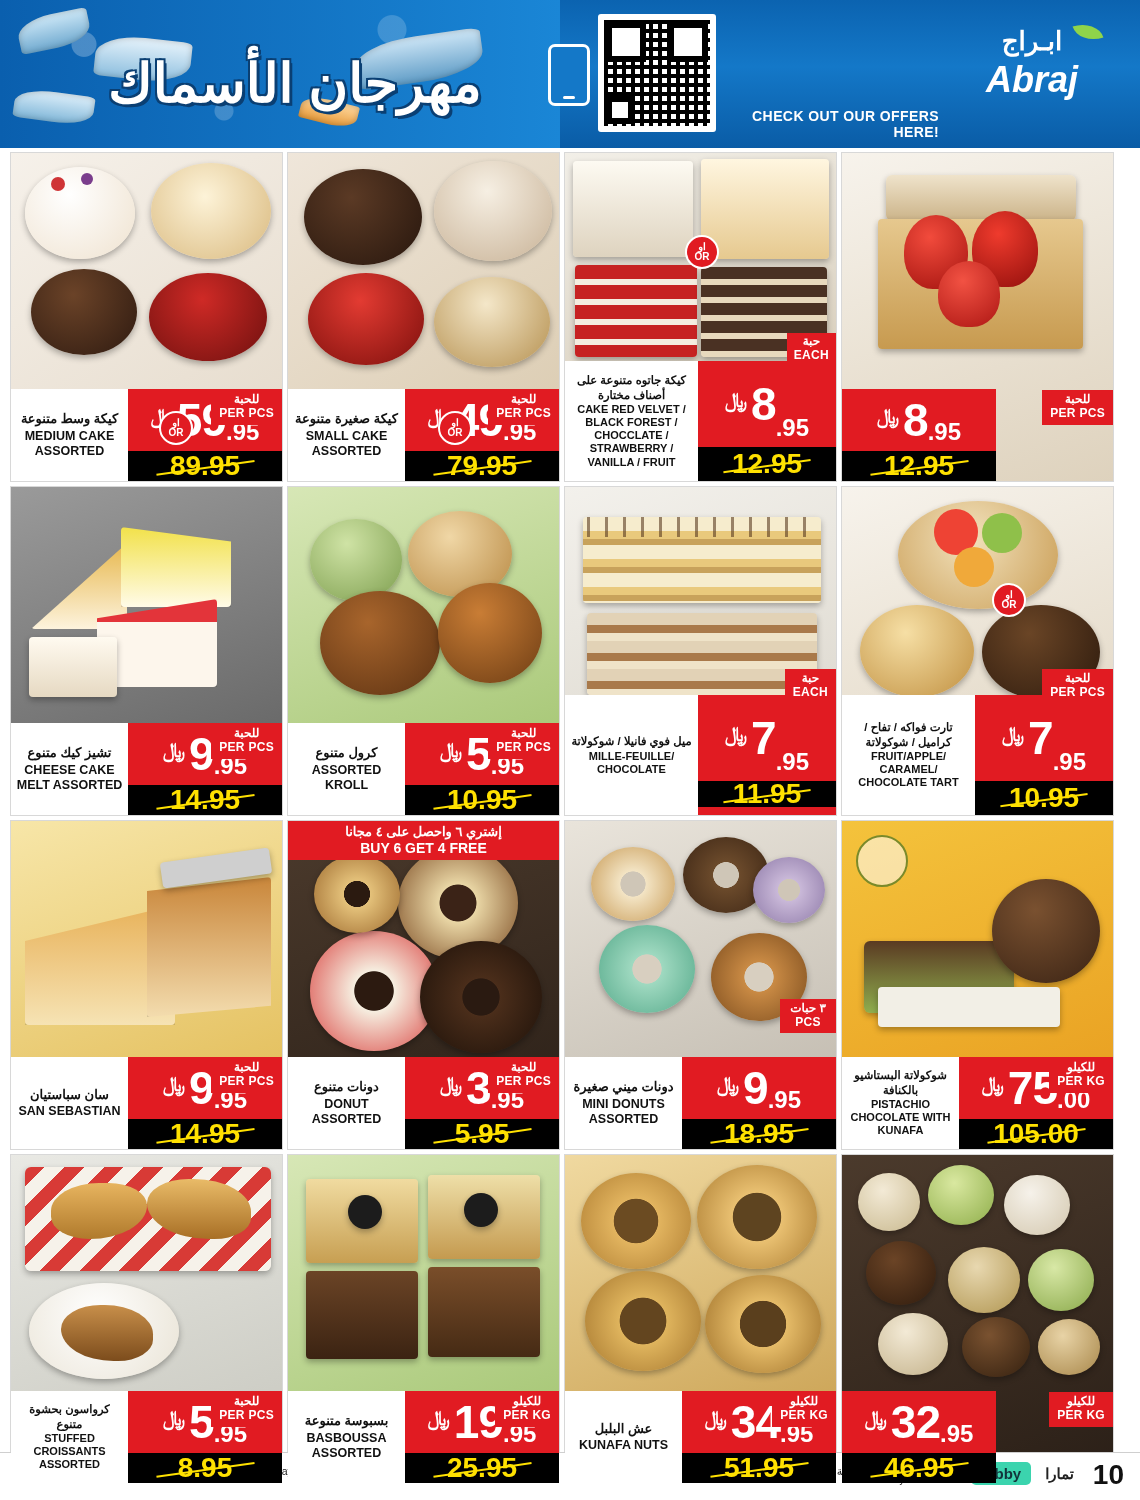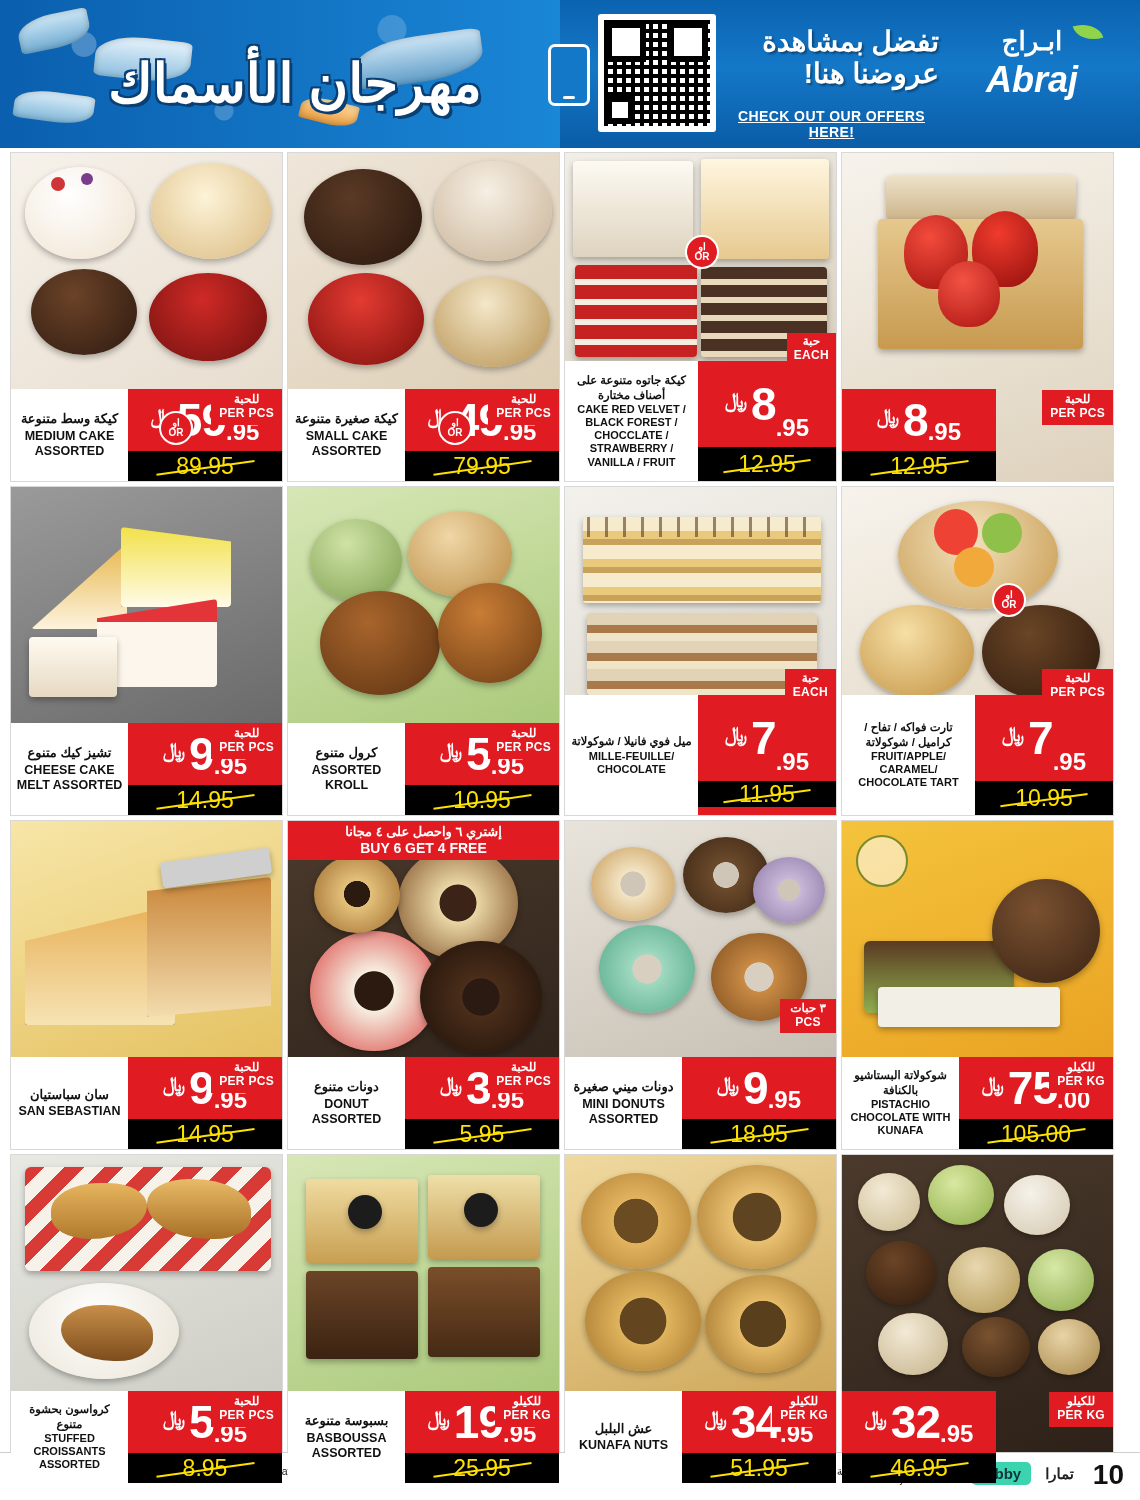"تفضل بمشاهدة" div.offers-ar { html: <div> <div>تفضل بمشاهدة</div> <div>عروضنا هنا!</div> </div> -> none }
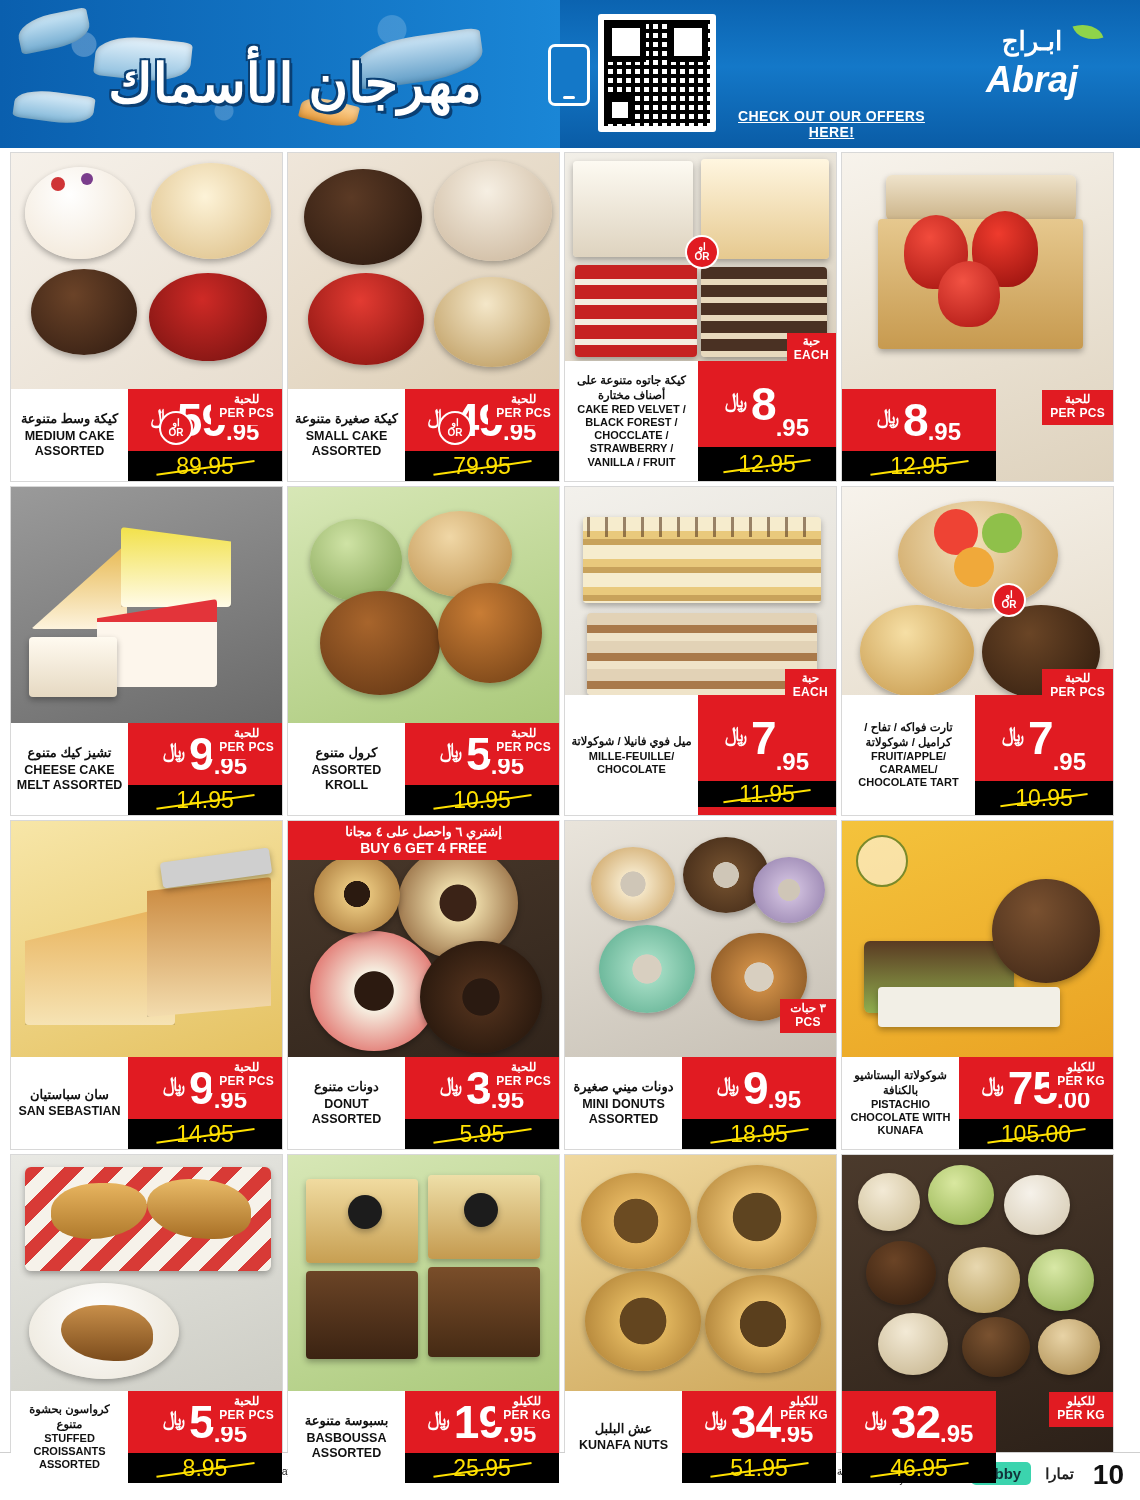"CHECK OUT OUR OFFERS HERE!" .offers-en { text-align: center -> right; text-decoration: underline -> none }
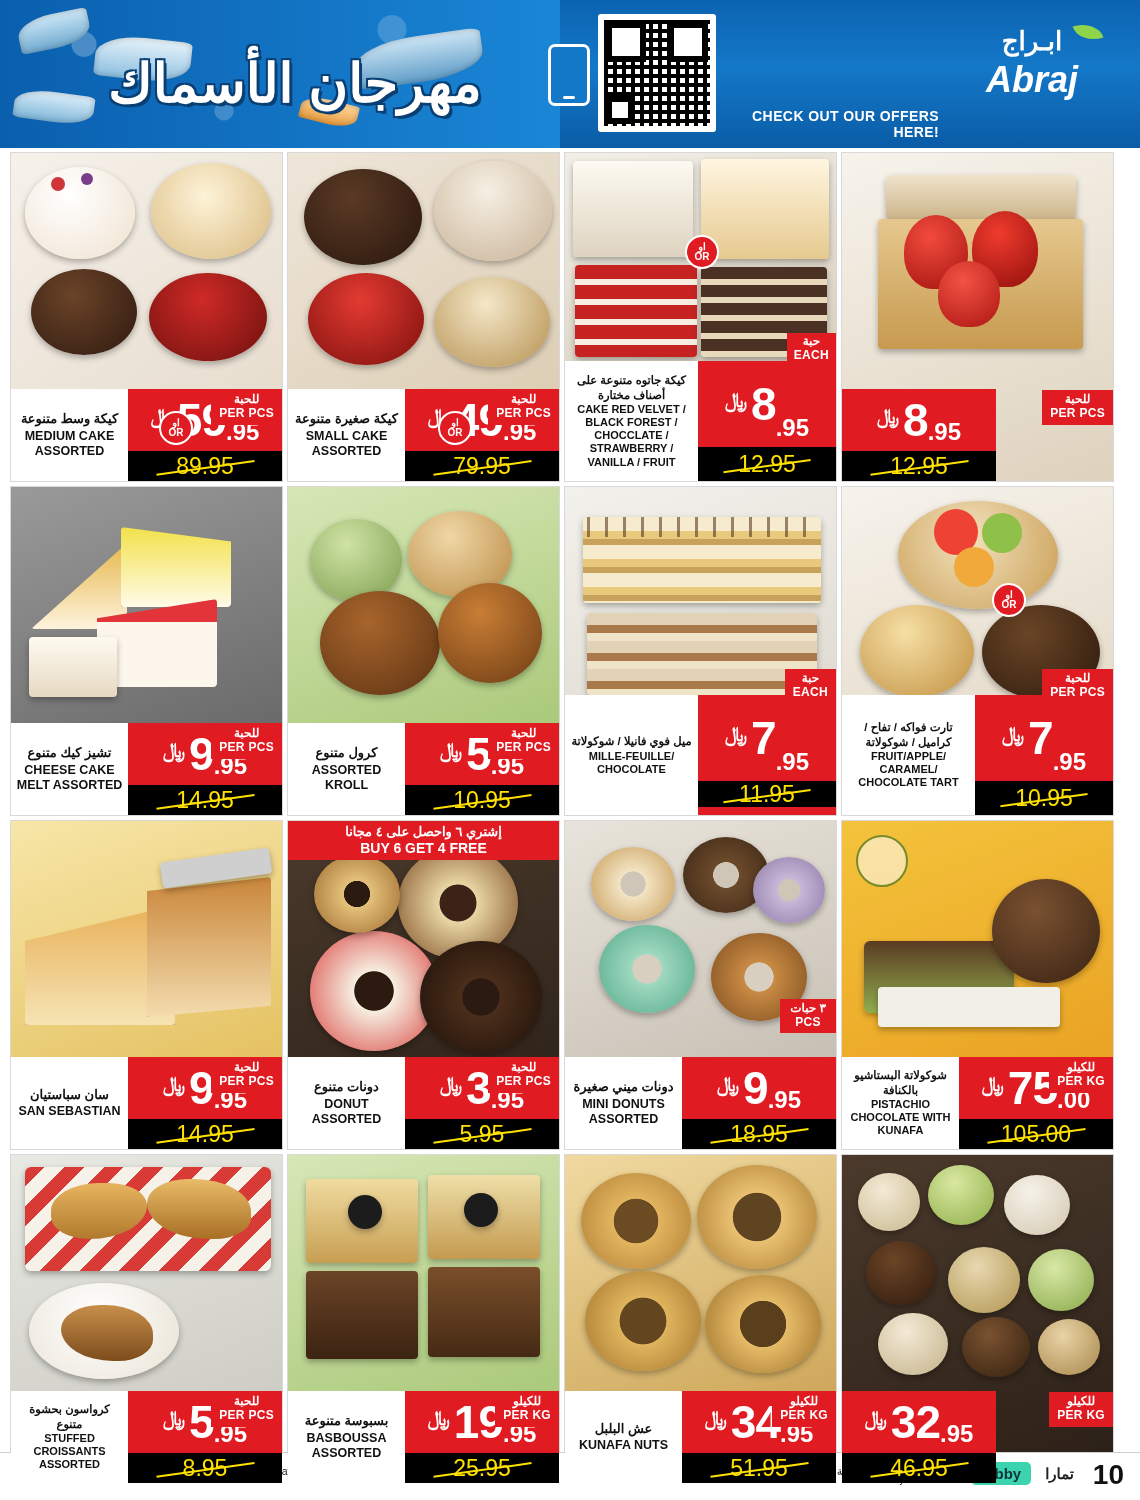"89.95" .price-old { font-size: 23px -> 28px; font-weight: normal -> bold }
